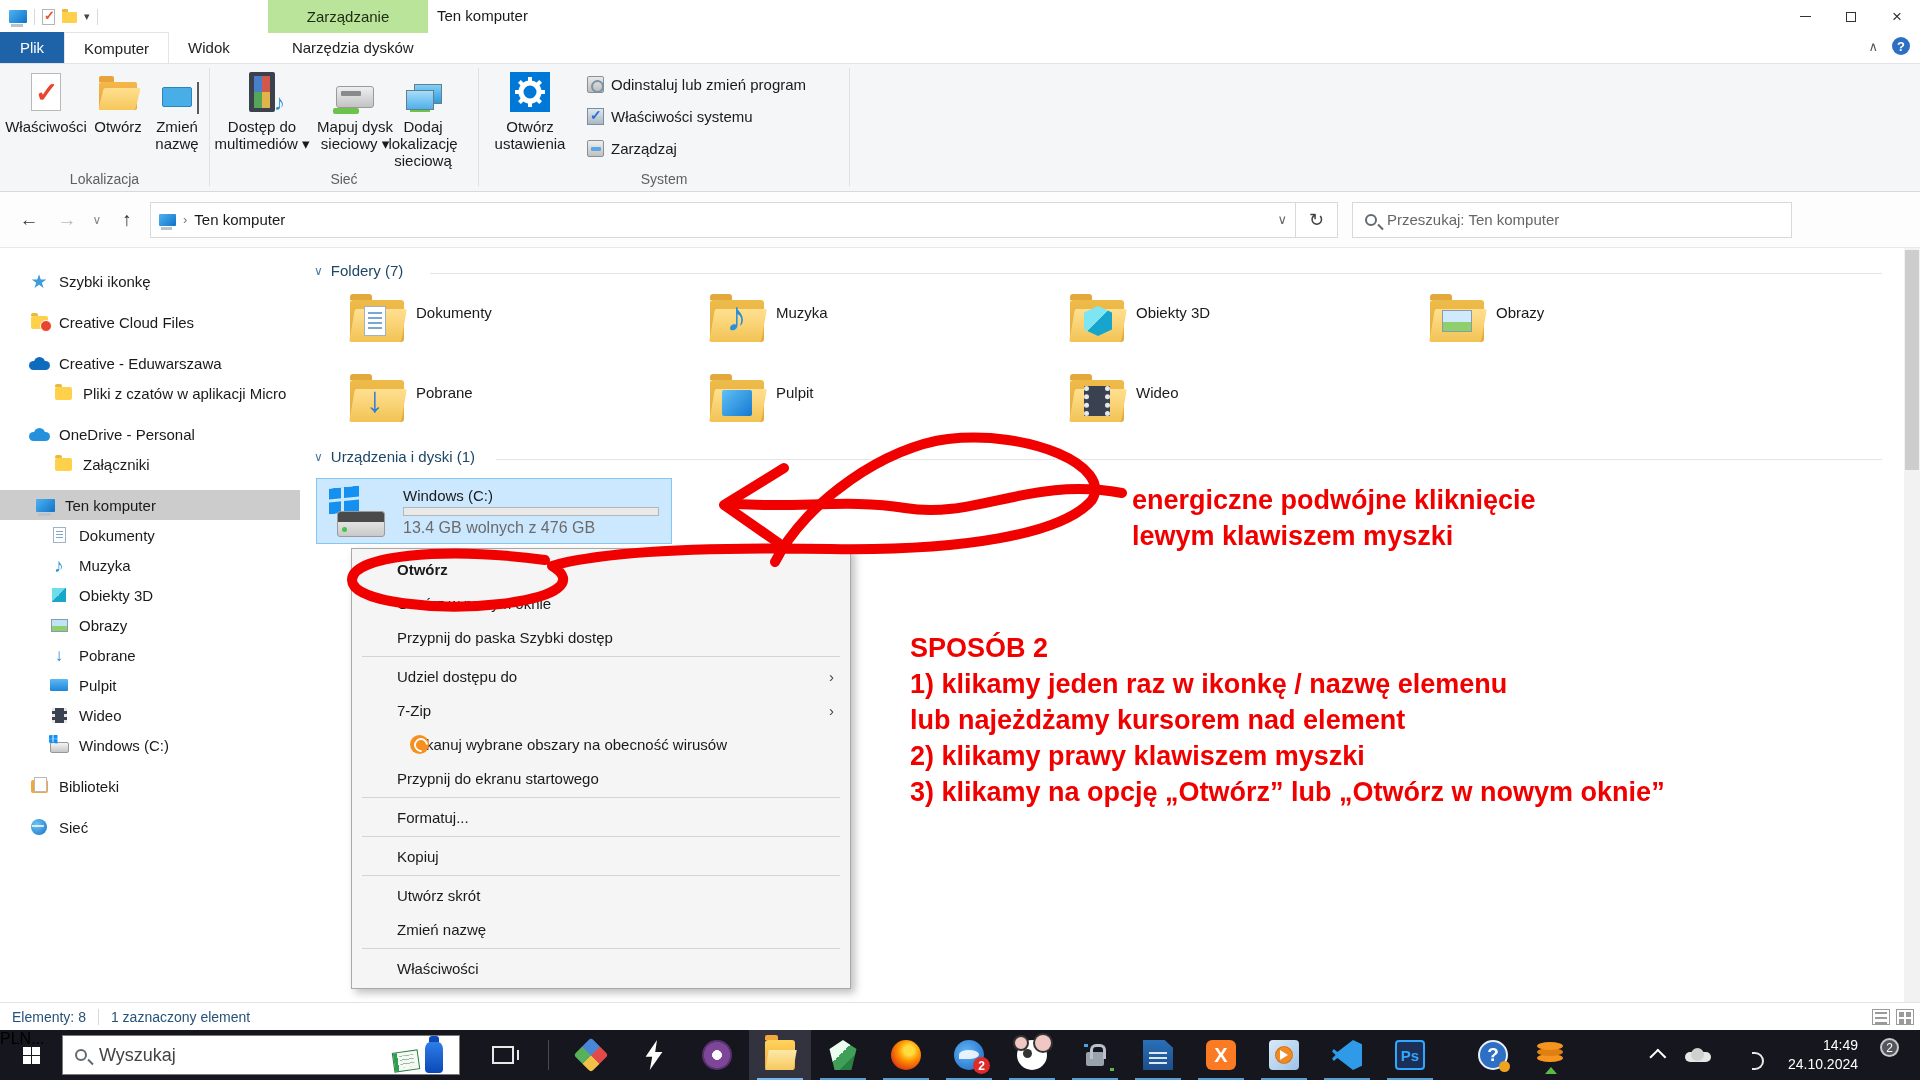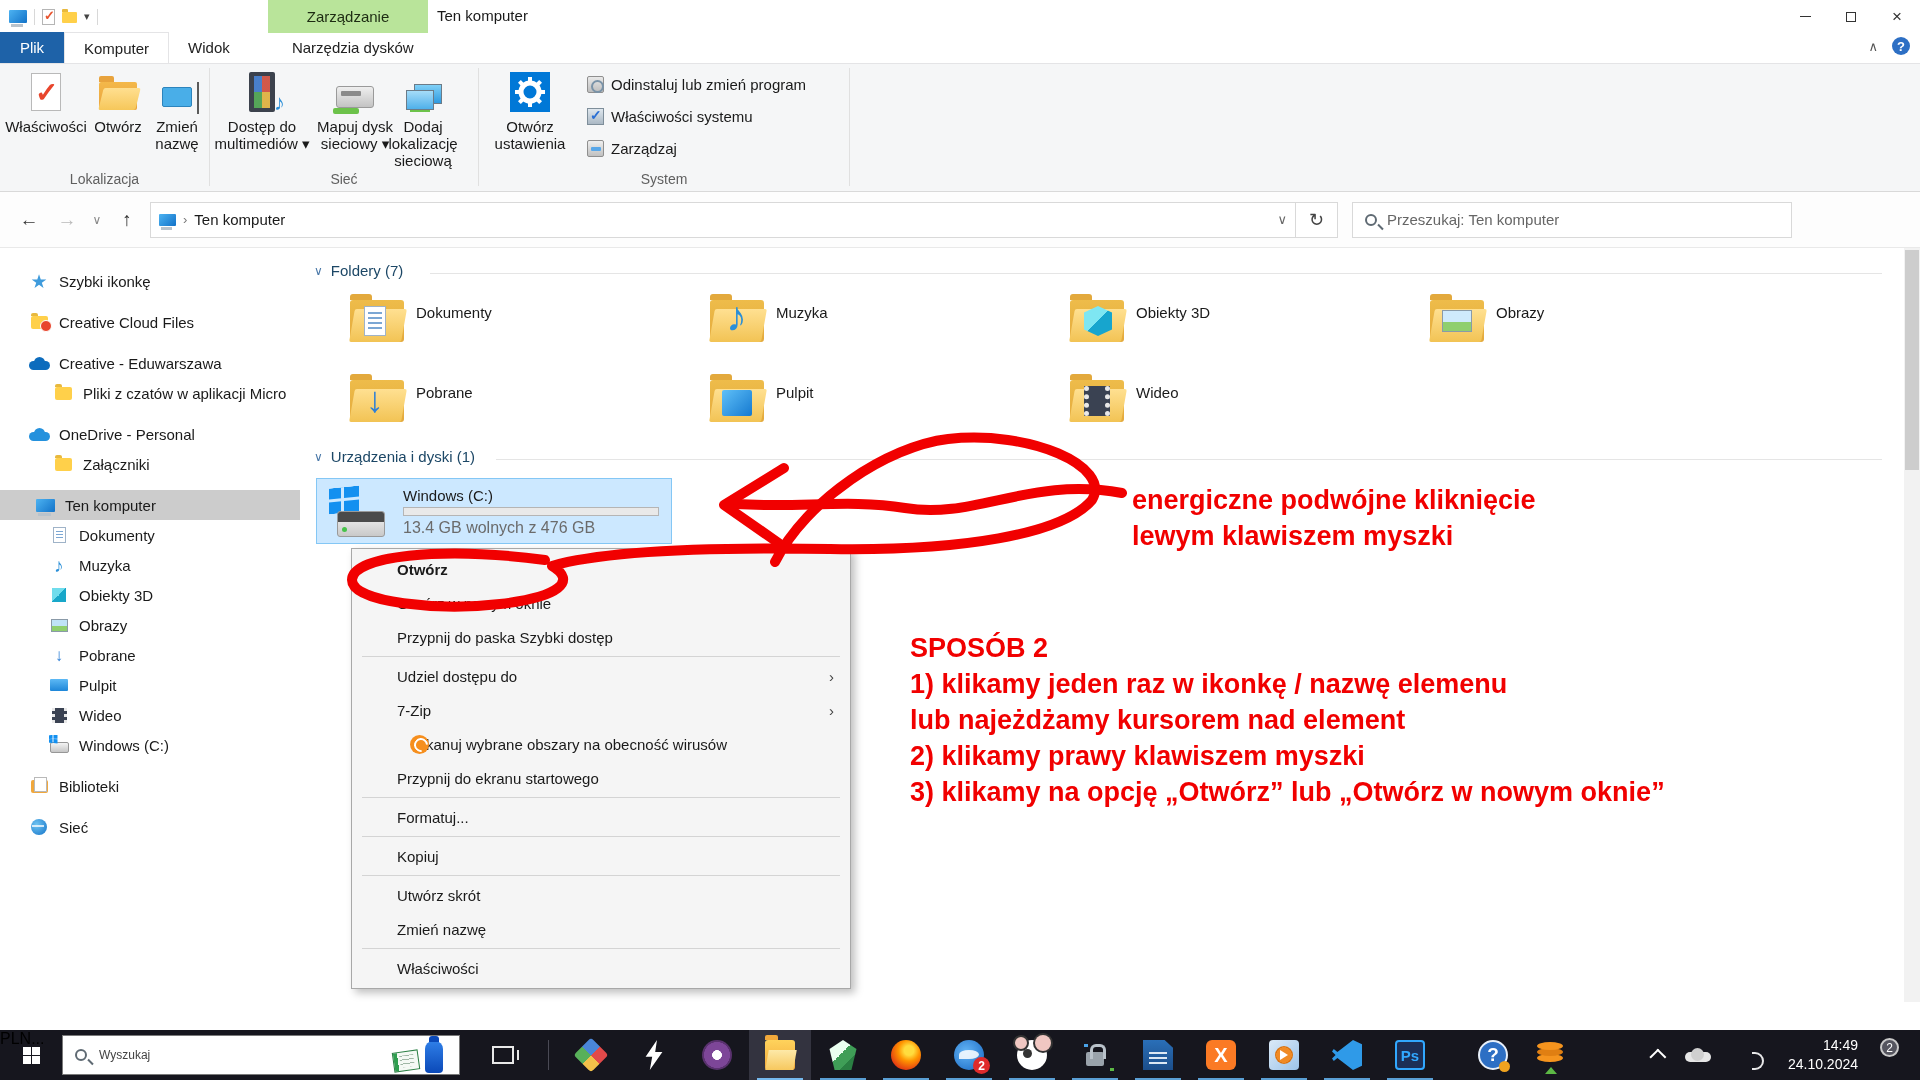"Elementy: 8" div.statusbar { html: none -> <div> <span>Elementy: 8</span> <span></span> <span>1 zaznaczony element</span> <span> <span></span> <span></span> </span> </div> }
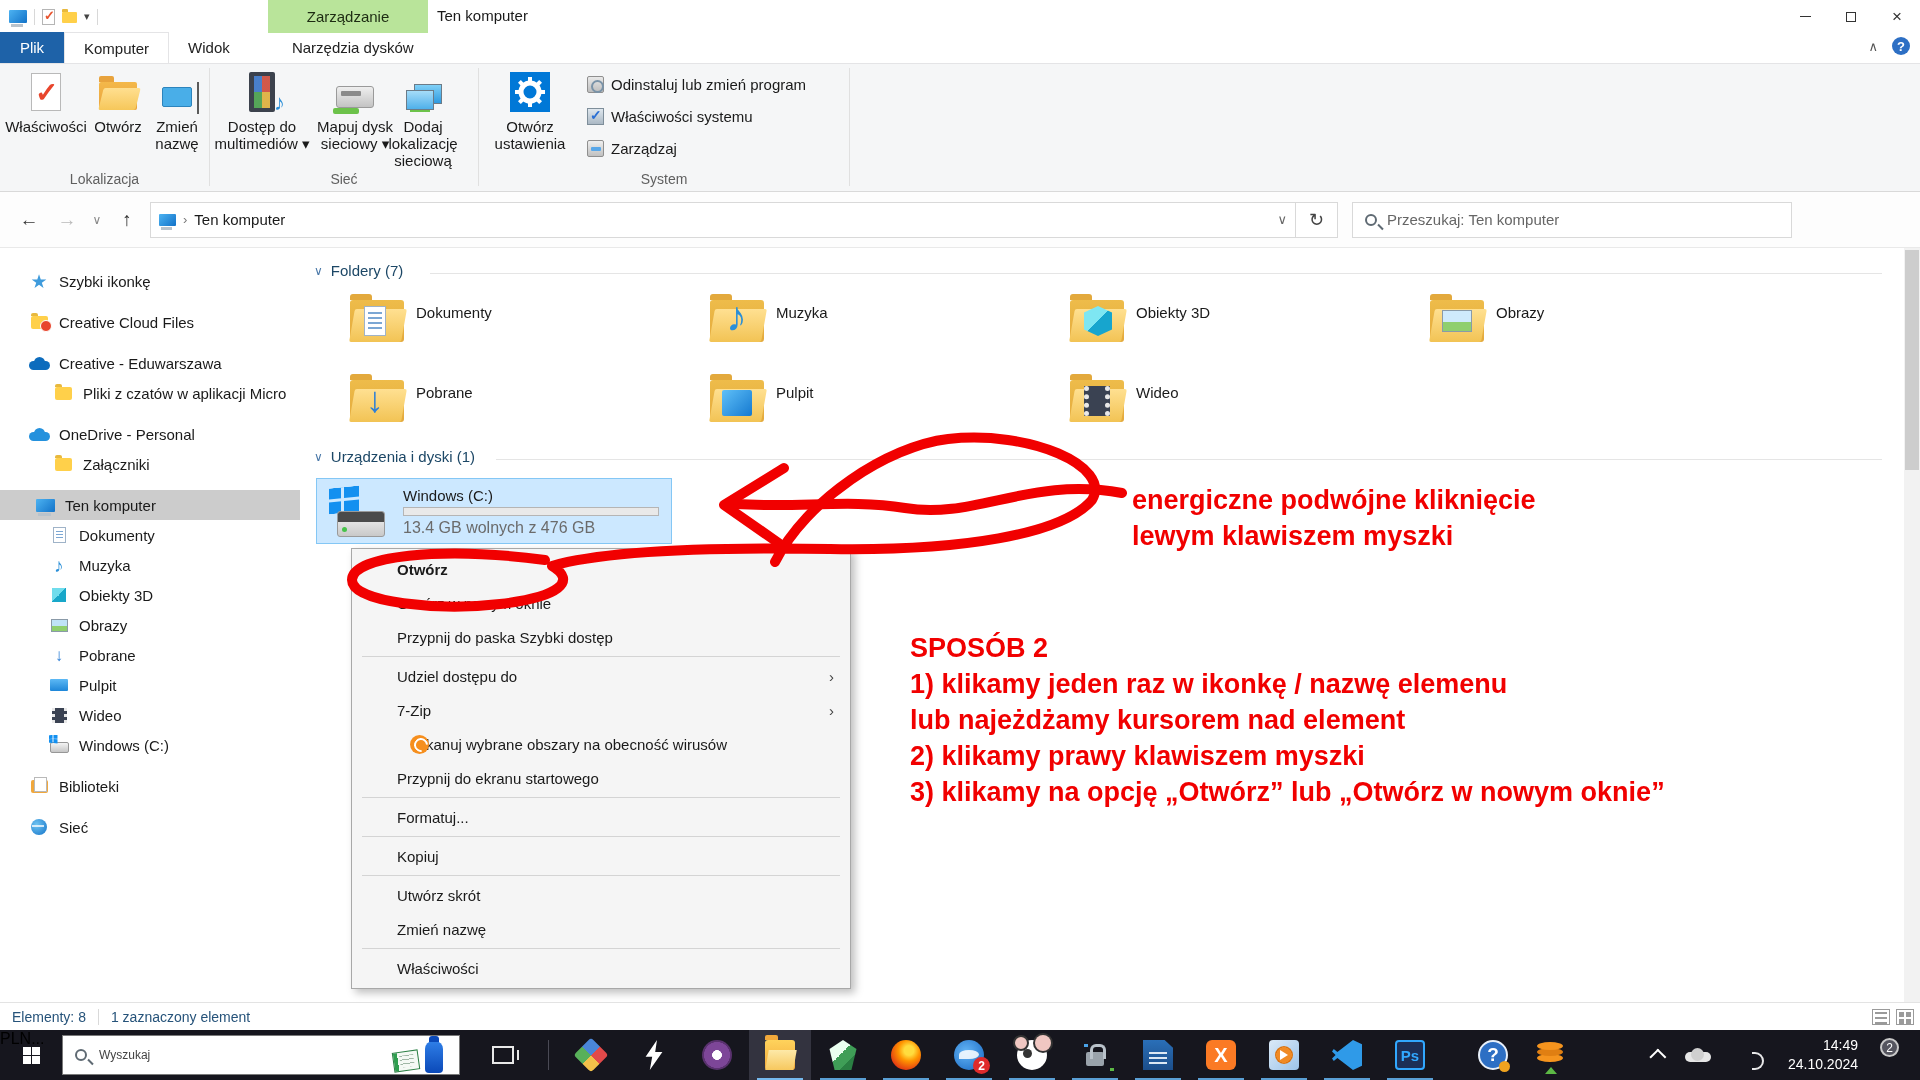"Wyszukaj" .tbsearch input { font-size: 12px -> 18px }
